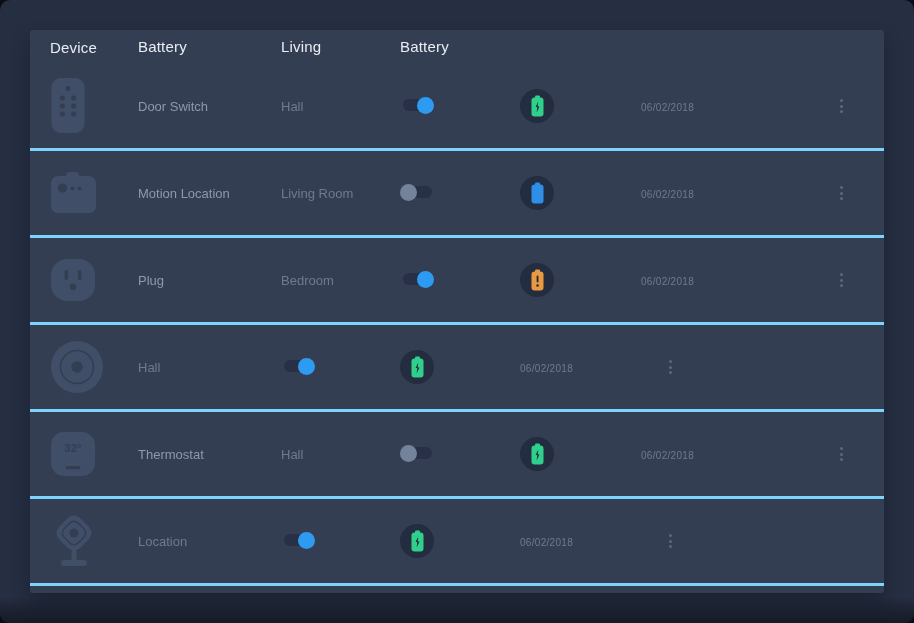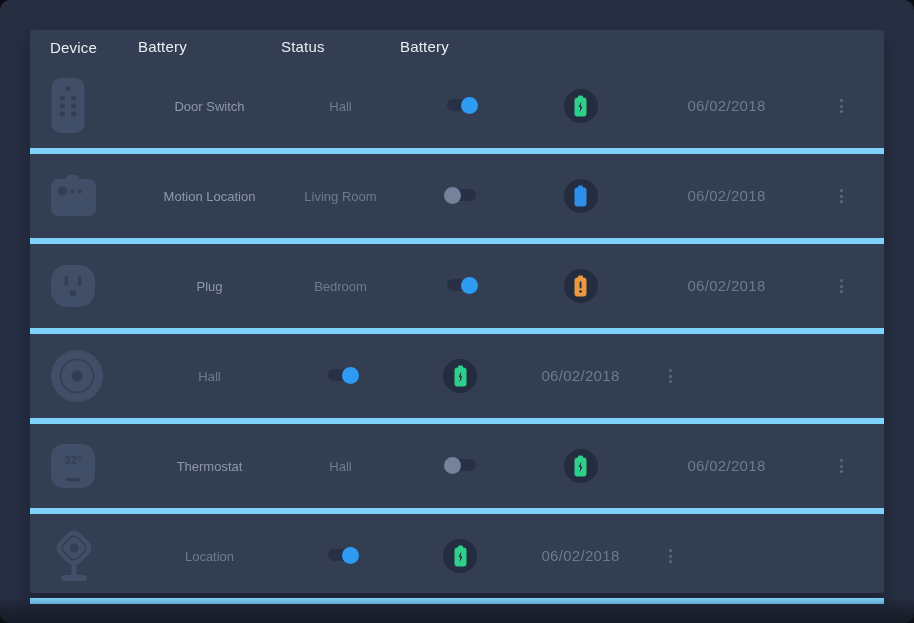"Status" span { text: Status -> Living }
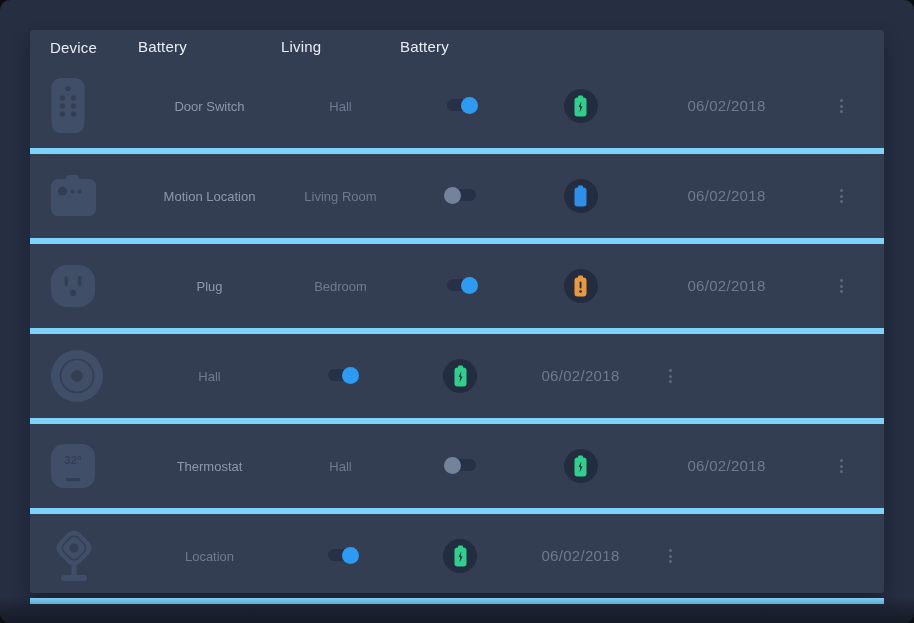"Door Switch" .row.body-row { border-bottom: 6px solid #7dd3fc -> 3px solid #7dd3fc; text-align: center -> none }
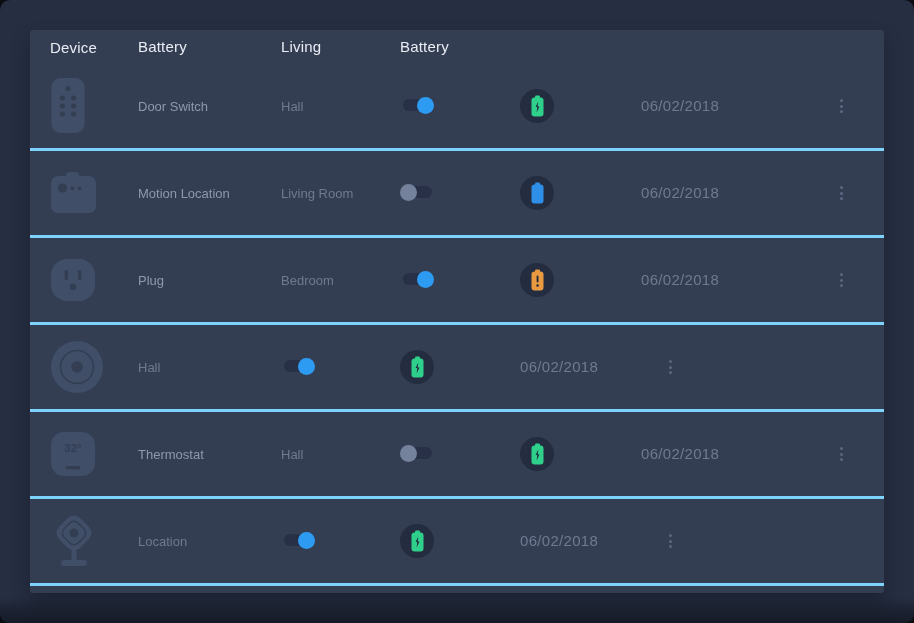"06/02/2018" .date-text { font-size: 15px -> 10px }
